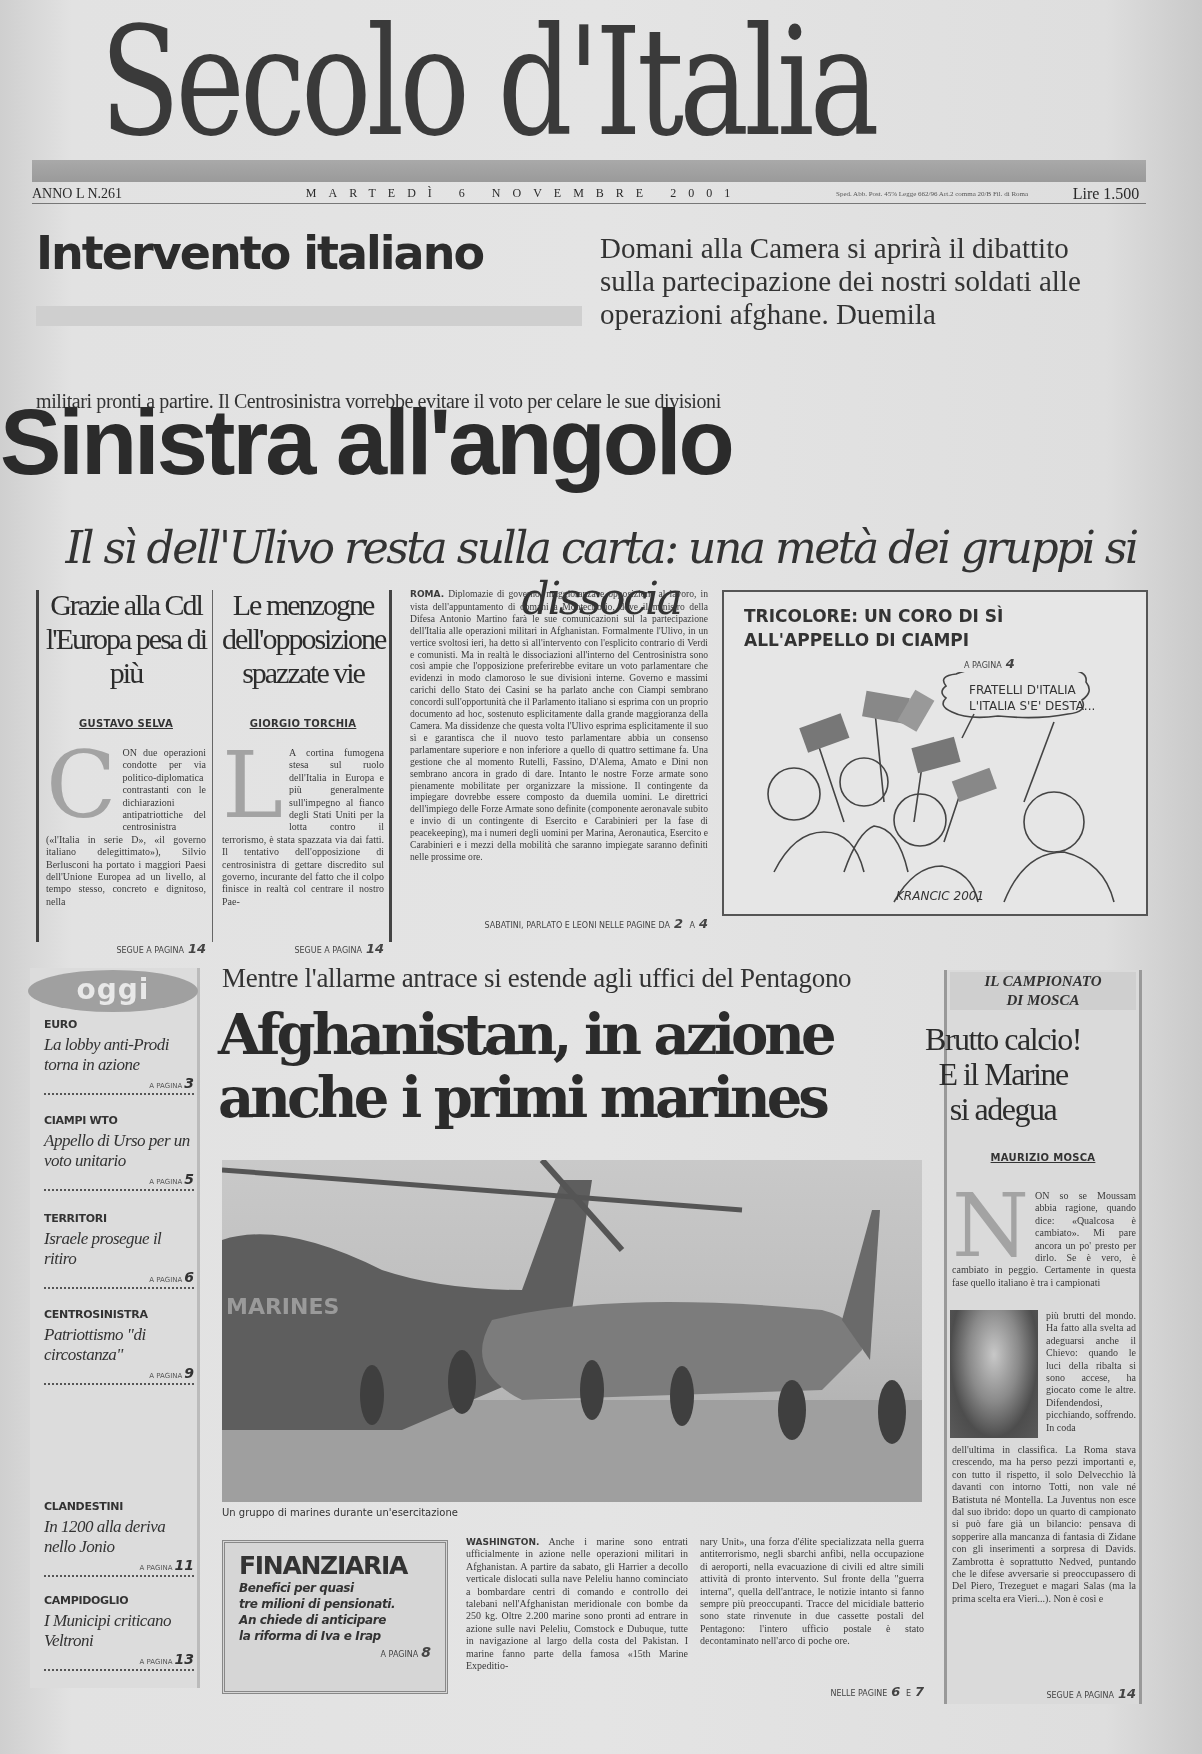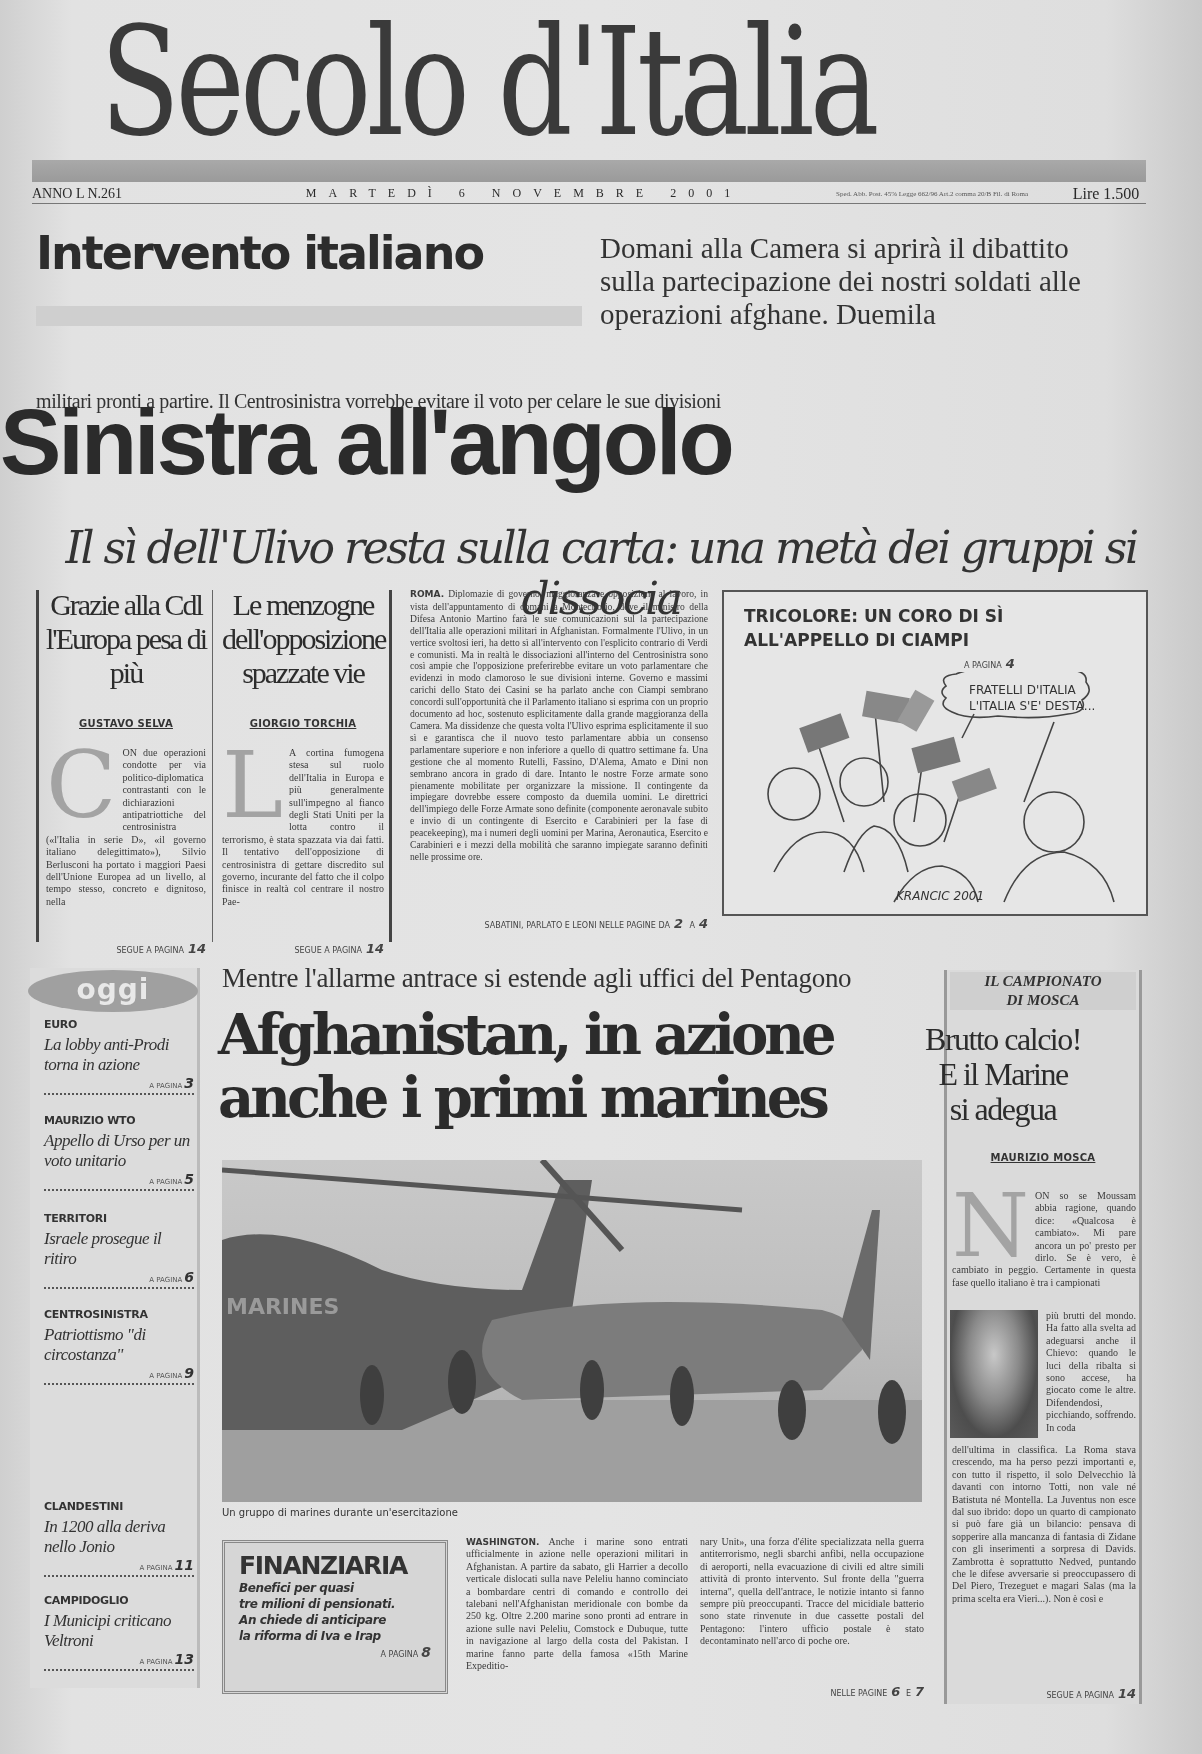"MAURIZIO WTO" div.oggi-cat { text: MAURIZIO -> CIAMPI }
